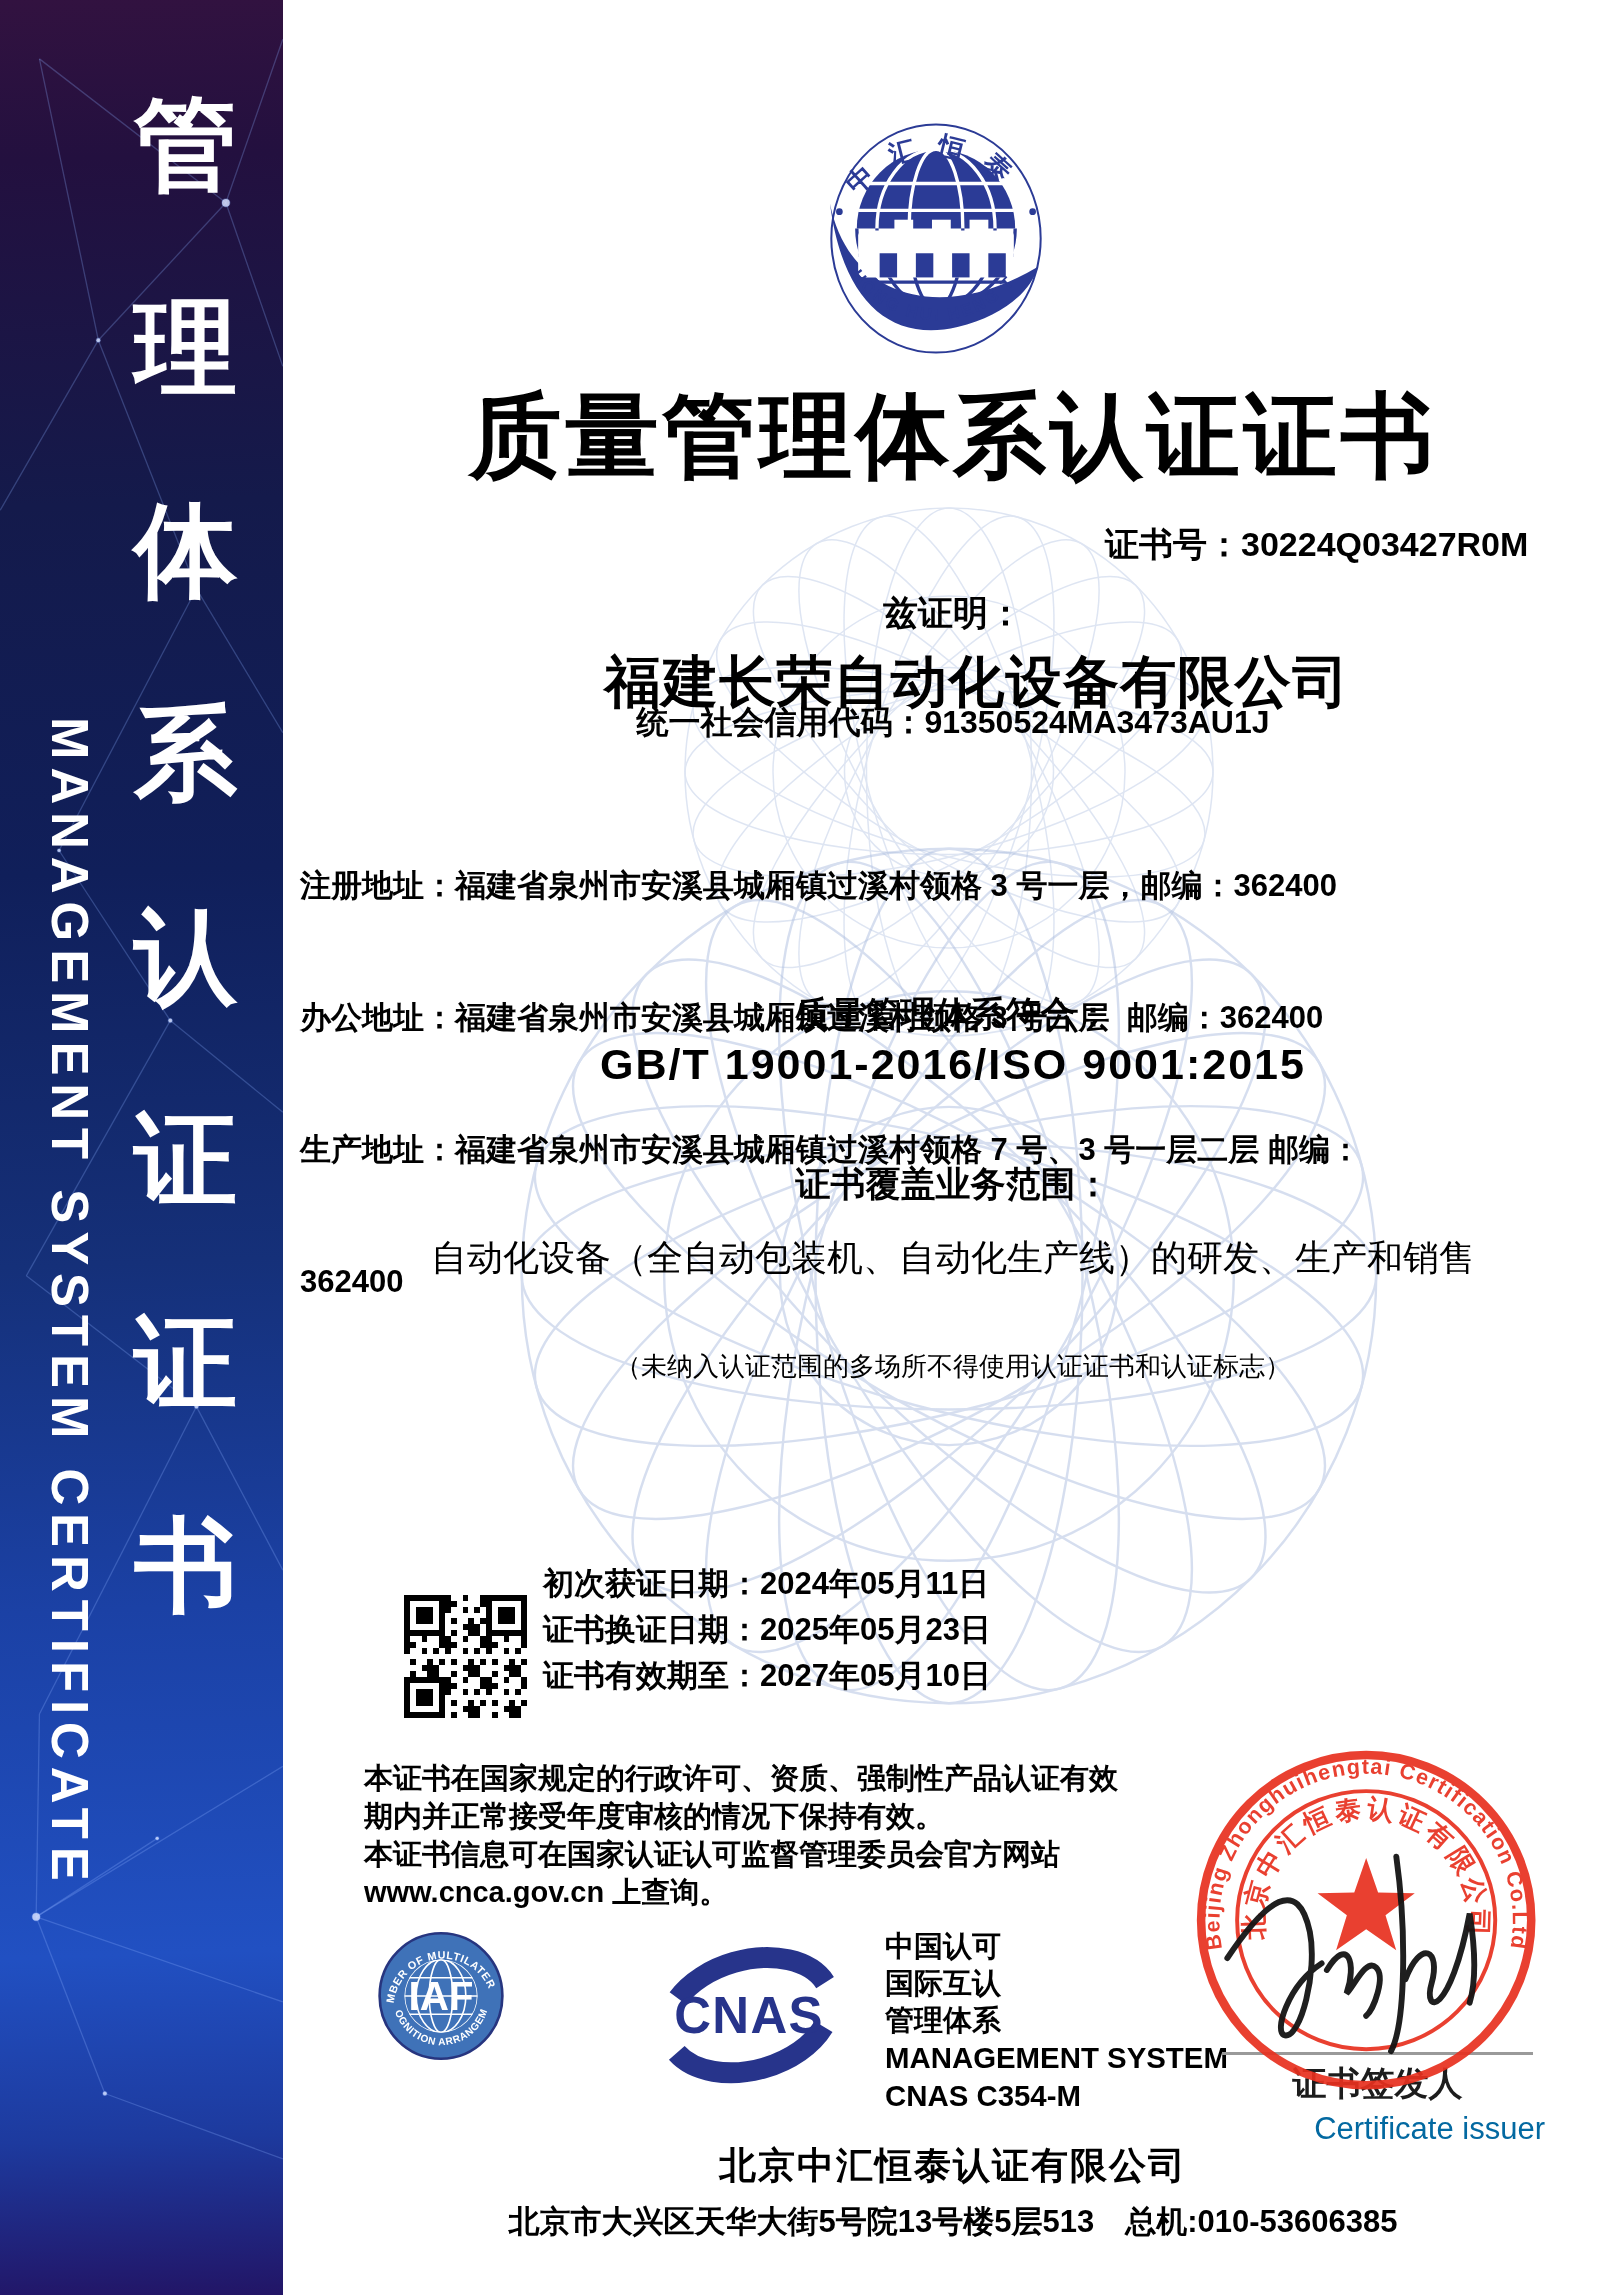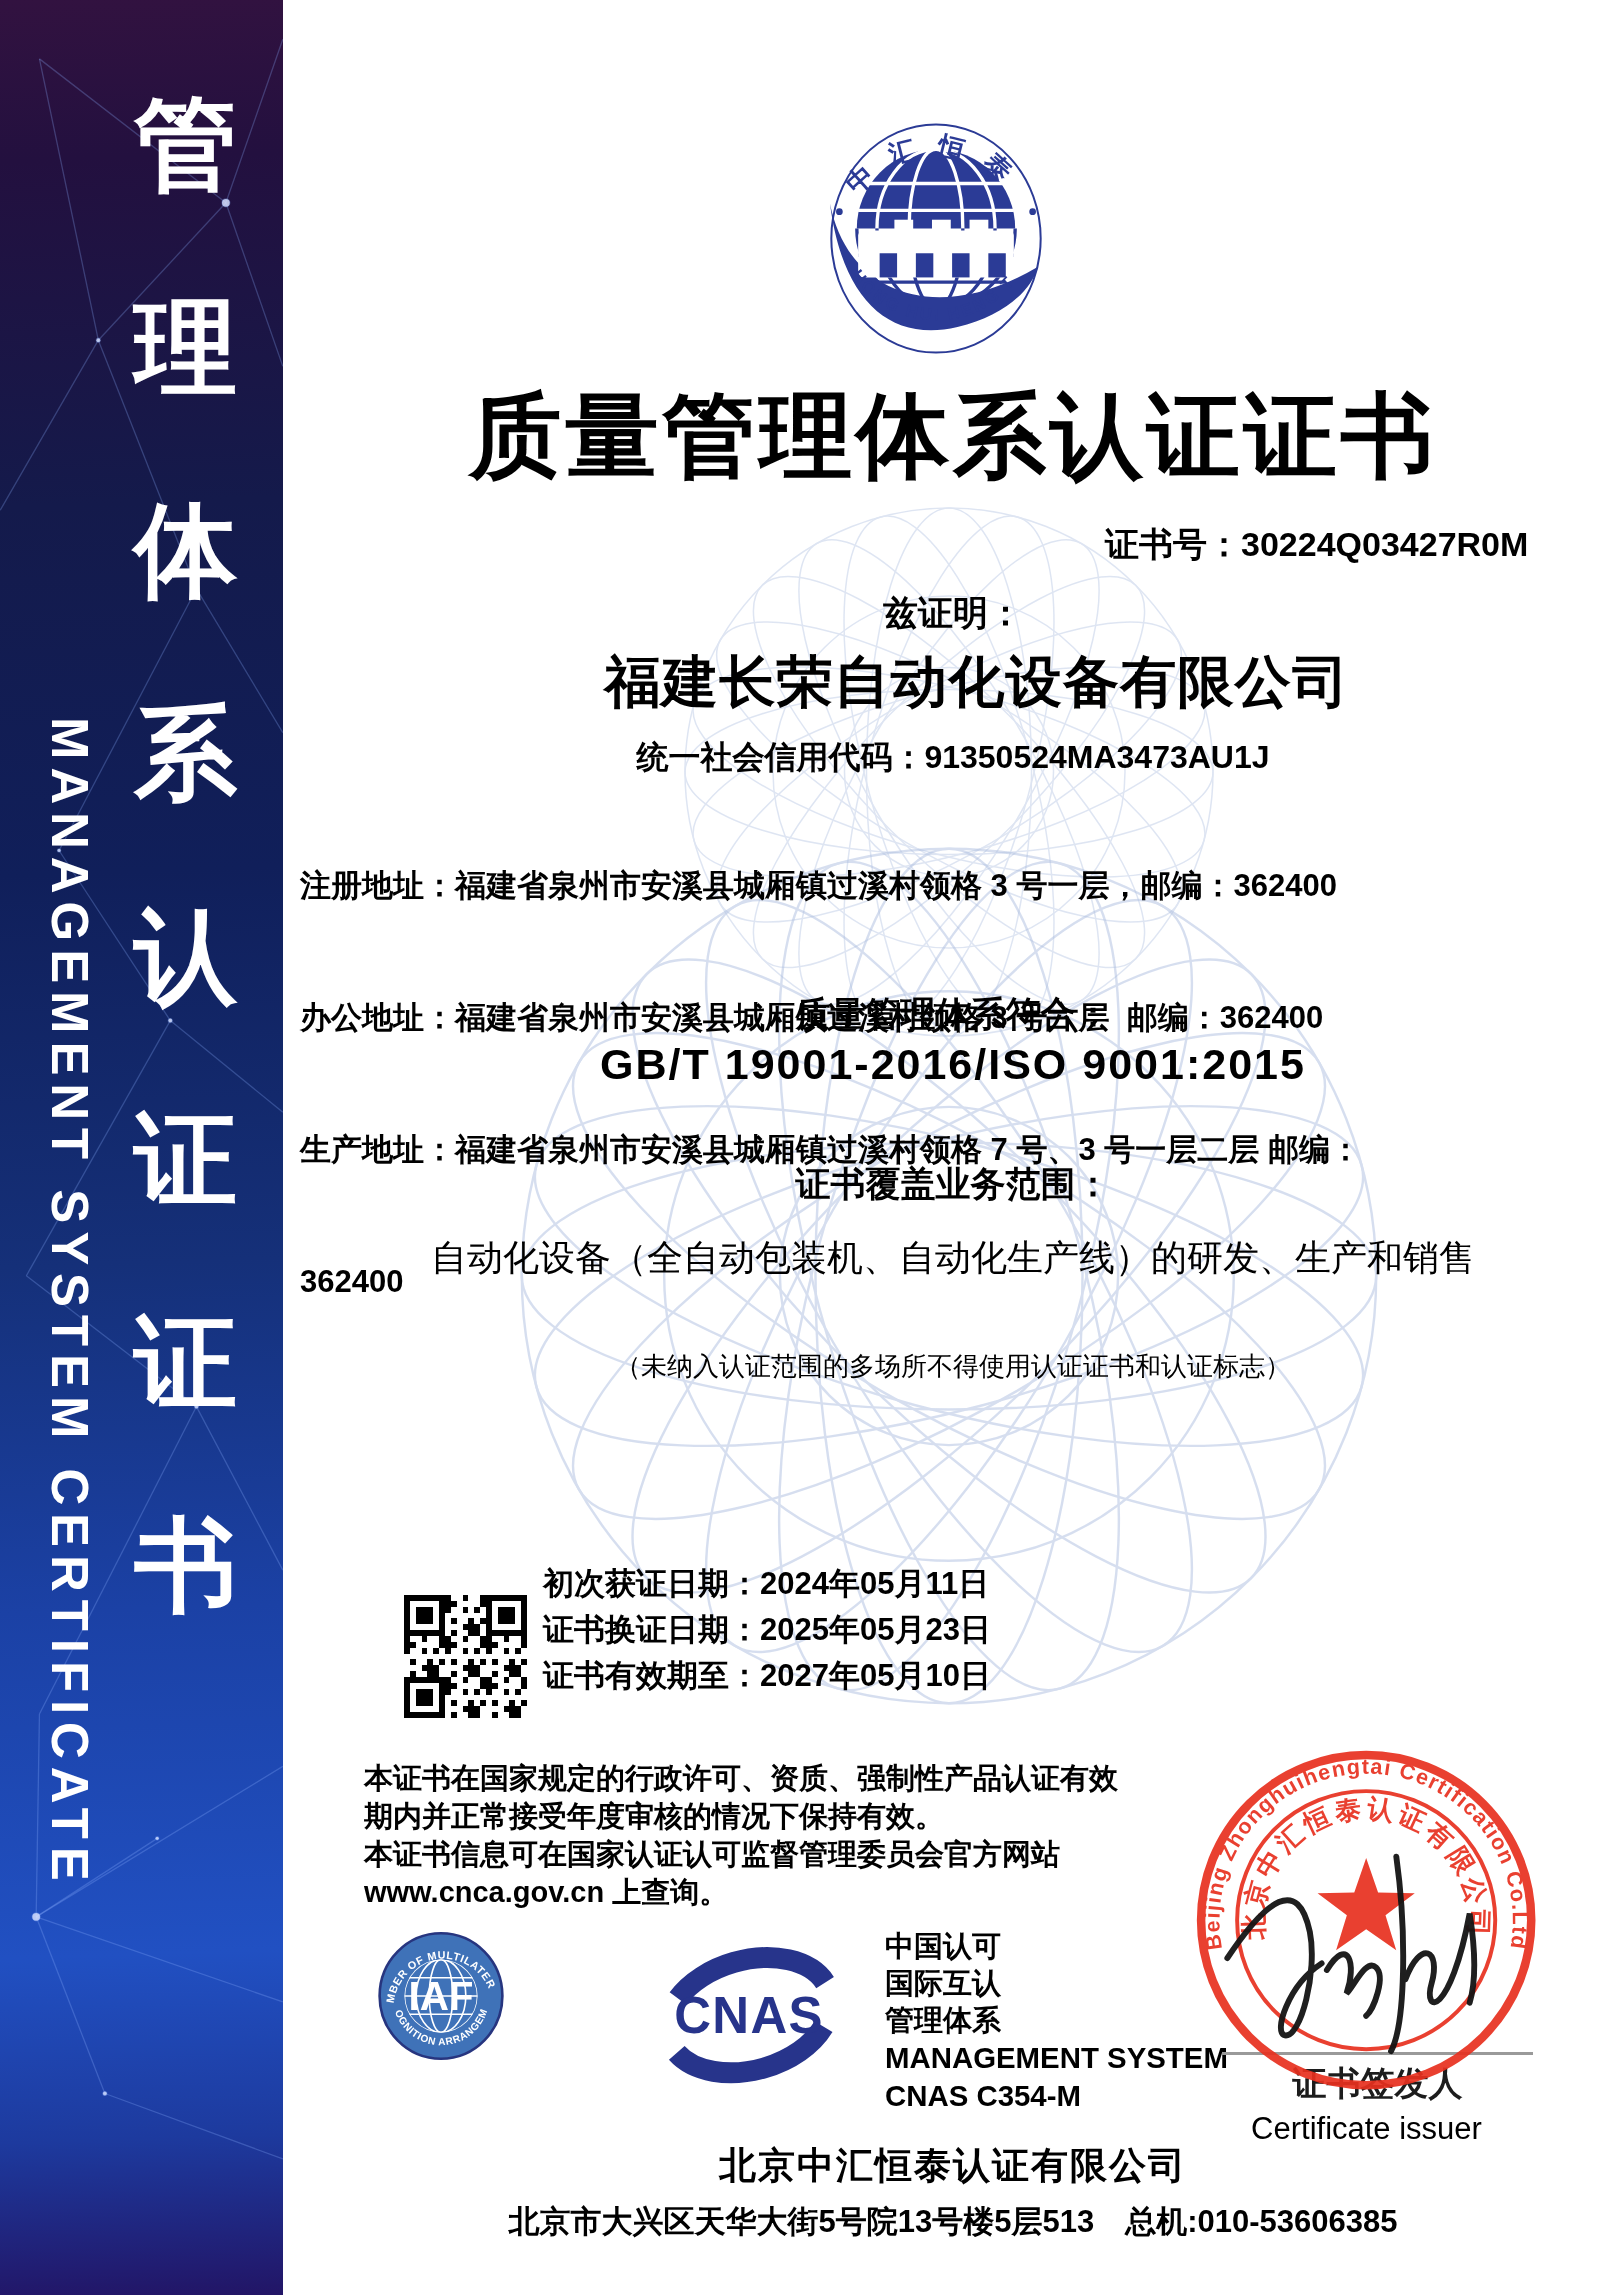"统一社会信用代码：91350524MA3473AU1J" .credit { top: 736px -> 701px }
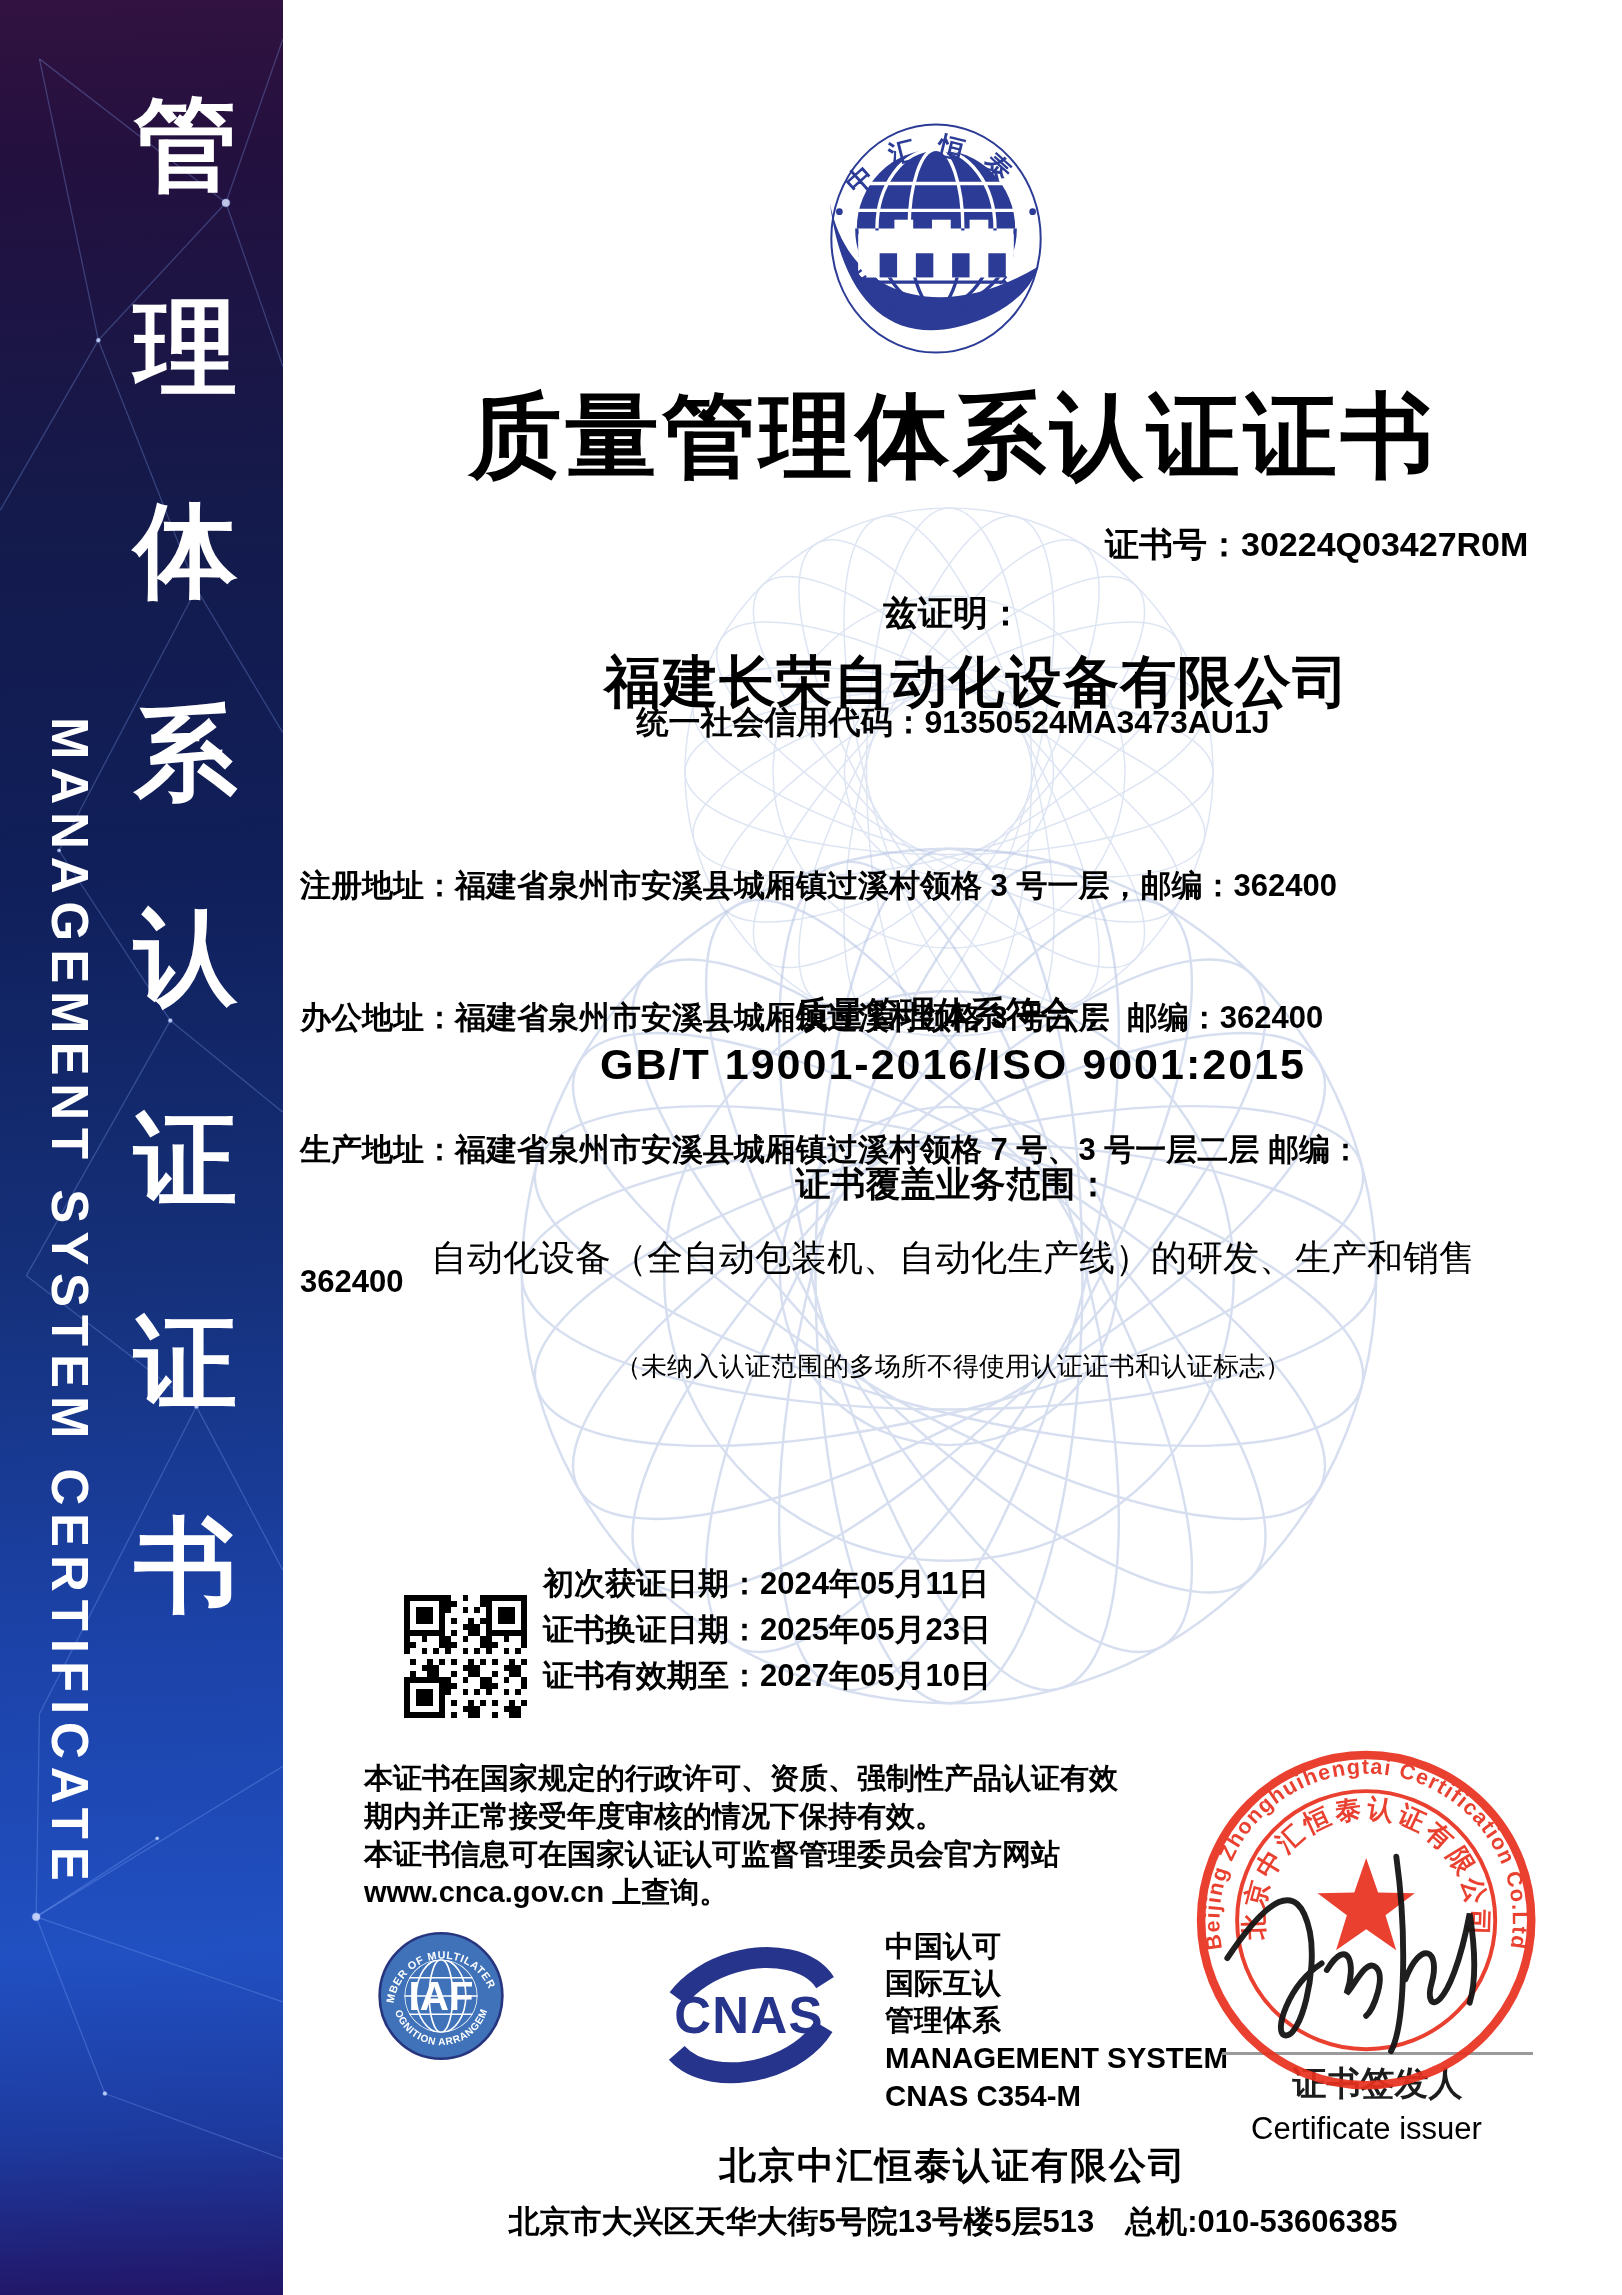"Certificate issuer" .issuer { color: #000000 -> #0369a1; text-align: center -> right }
